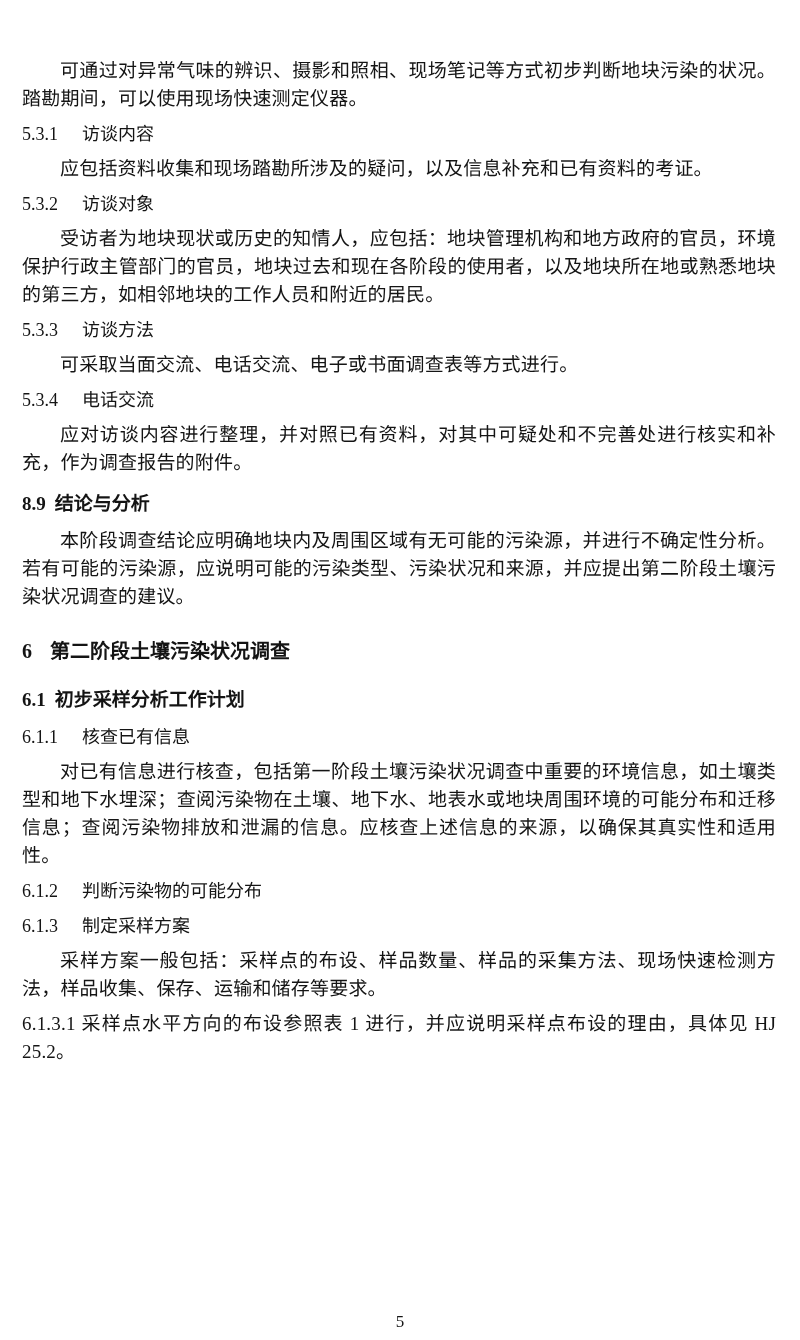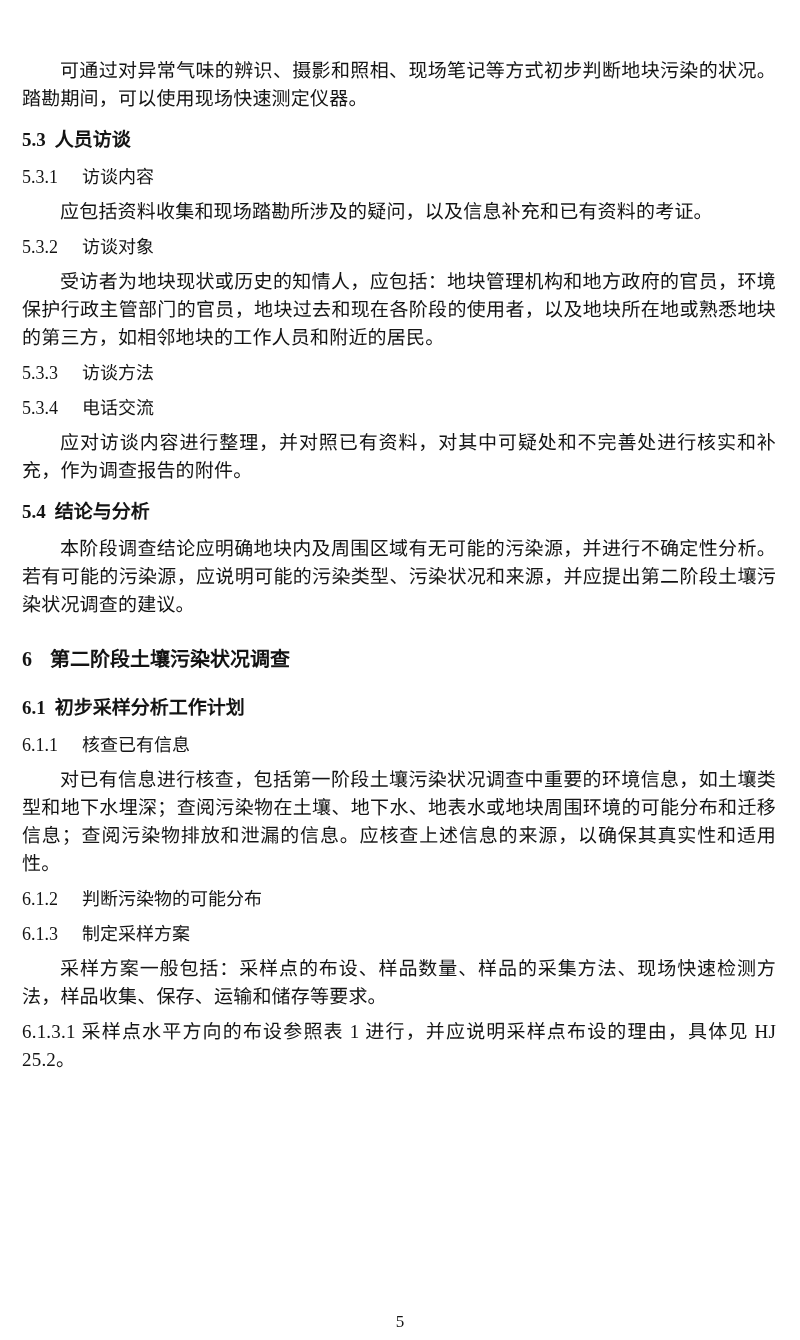"5.3 人员访谈" div.heading { html: <div><span>5.3</span><span>人员访谈</span></div> -> none }
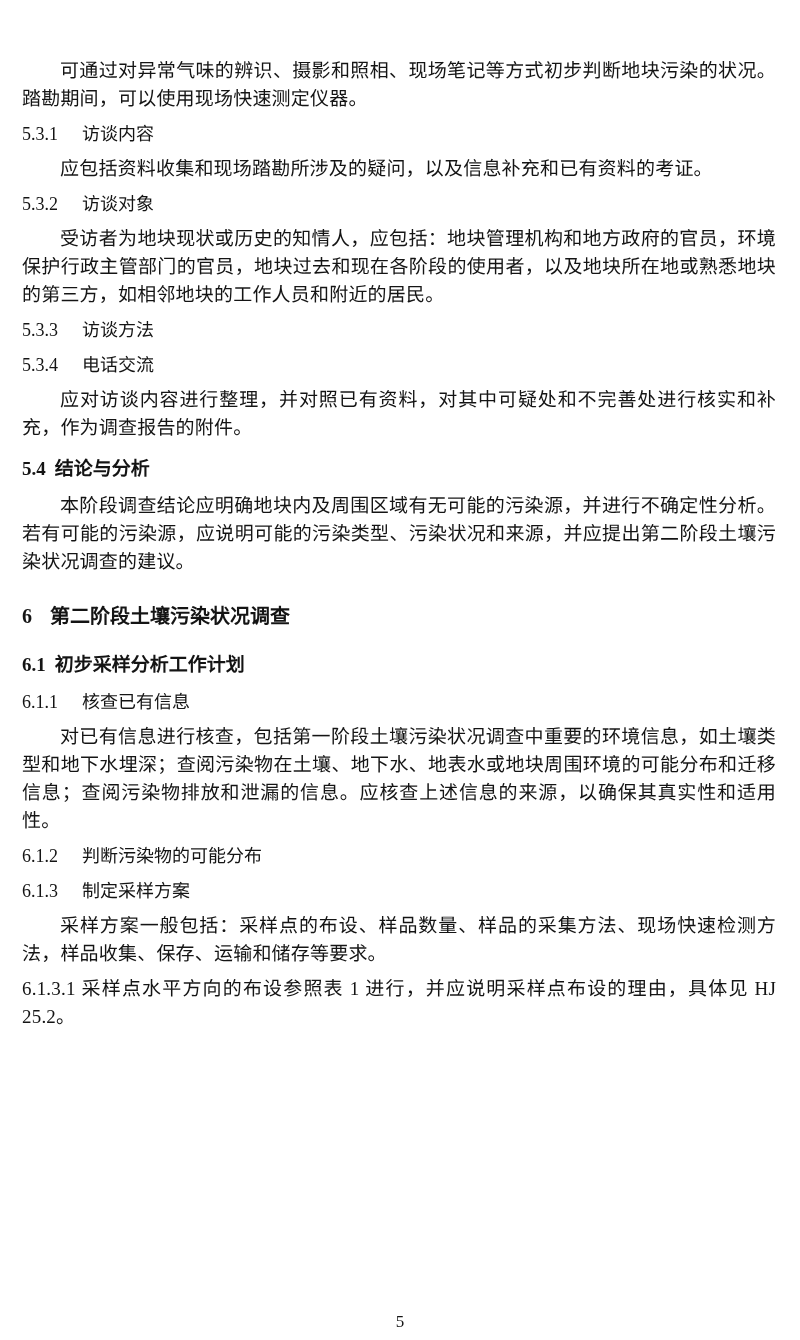"可采取当面交流、电话交流、电子或书面调查表等方式进行。" p.para { html: none -> <p>可采取当面交流、电话交流、电子或书面调查表等方式进行。</p> }
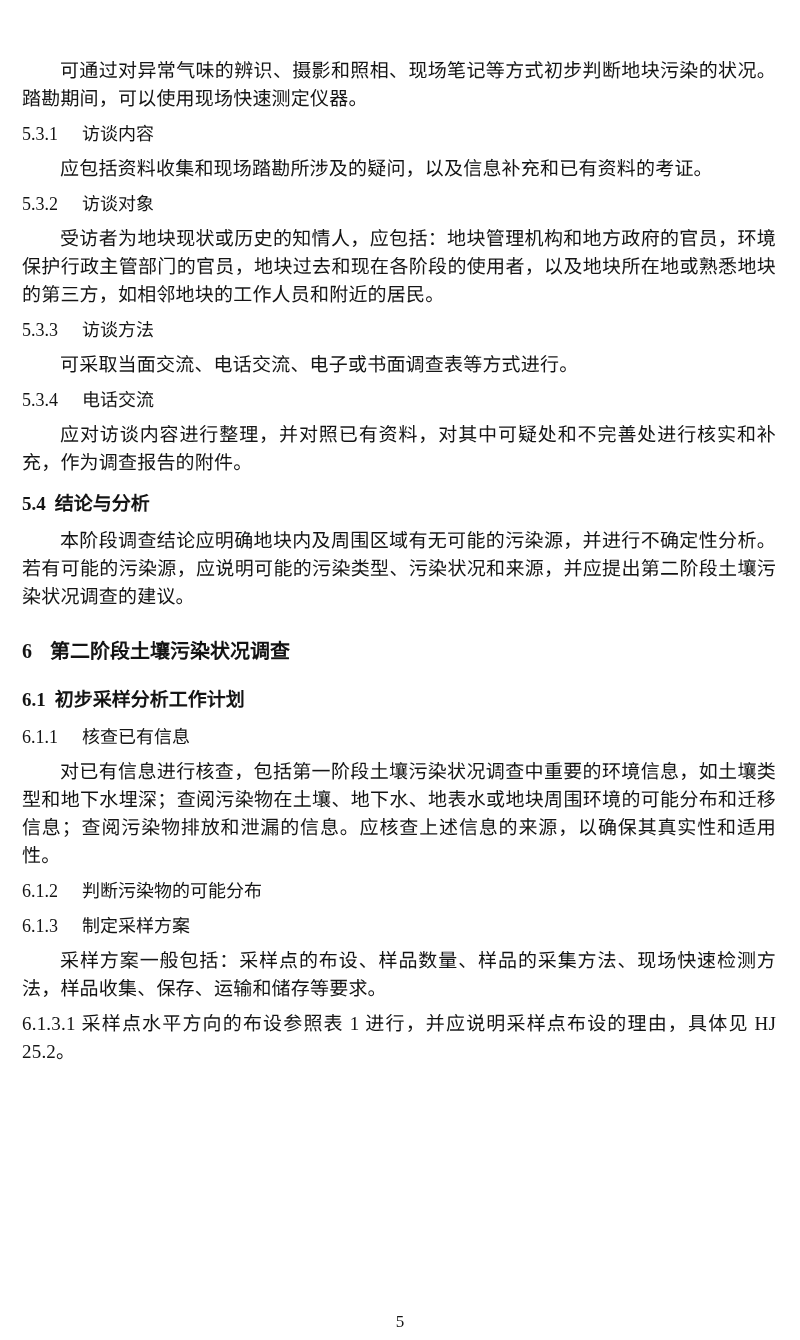"5.4" span.num { text: 5.4 -> 8.9 }
